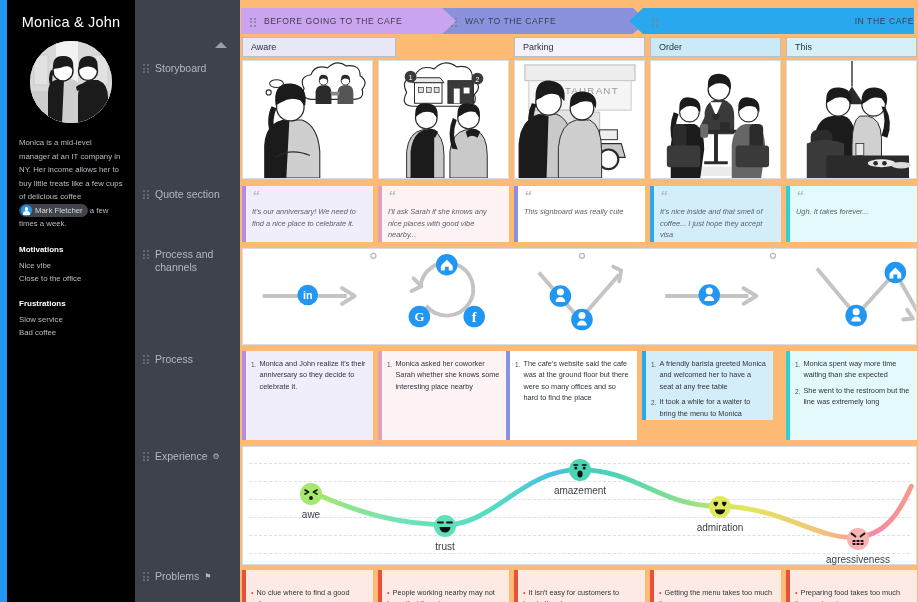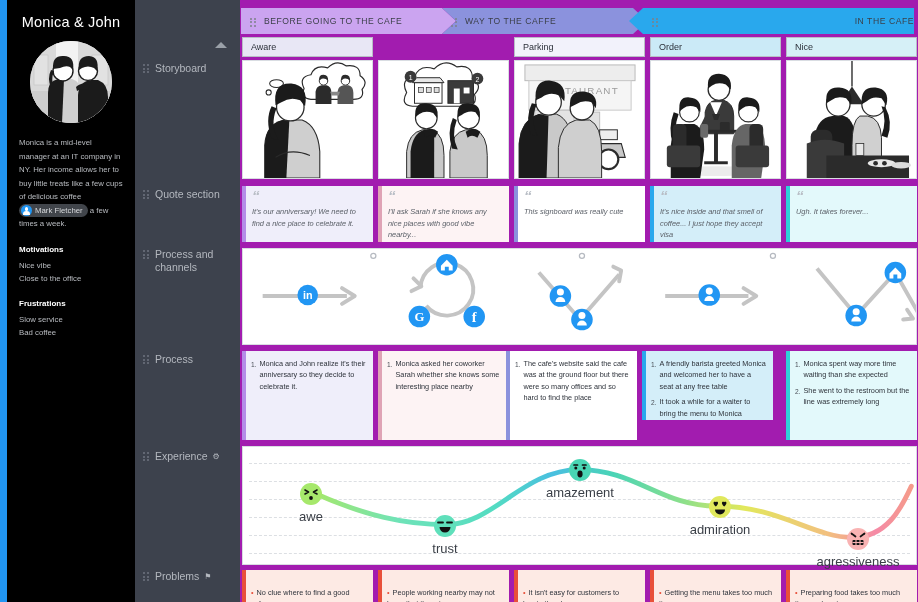"BEFORE GOING TO THE CAFE" .board { background: #a21caf -> #fdba74 }
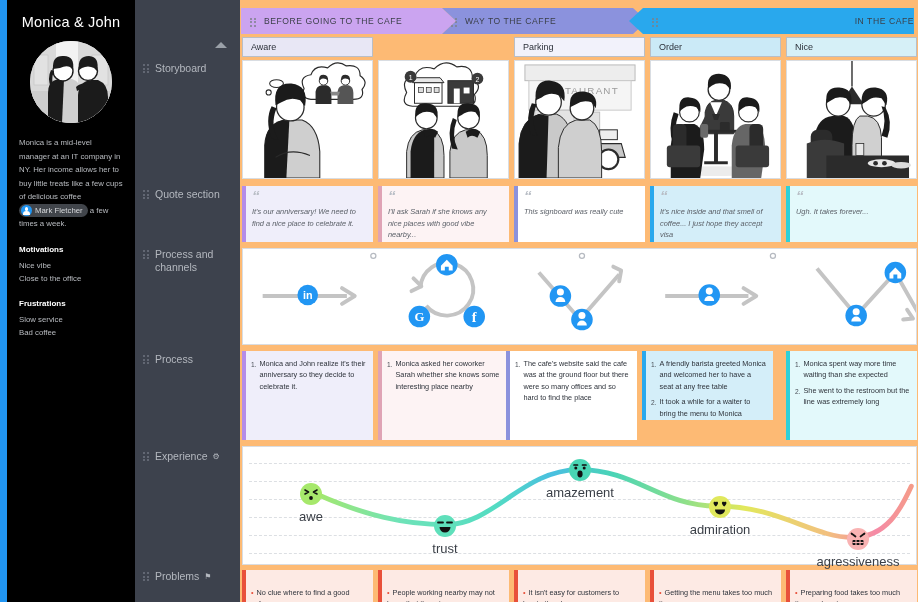"Aware" div.colhead { width: 131px -> 154px }
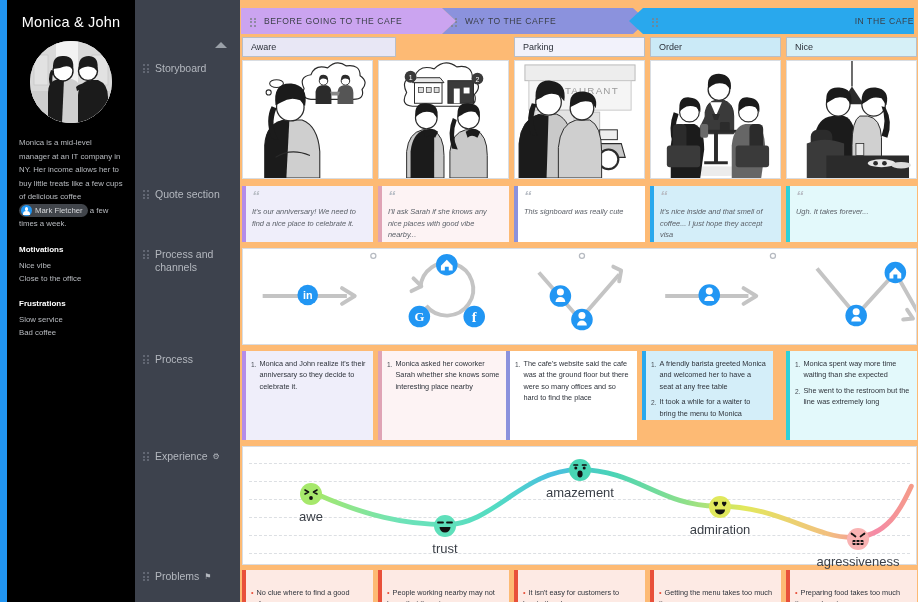"Nice" span { text: Nice -> This }
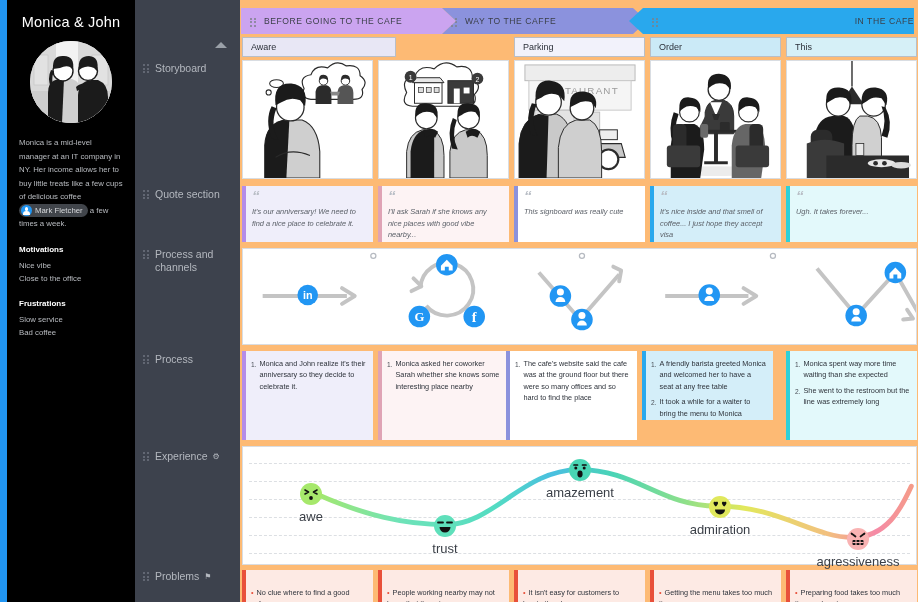"amazement" .emo-label { font-size: 13px -> 10px }
